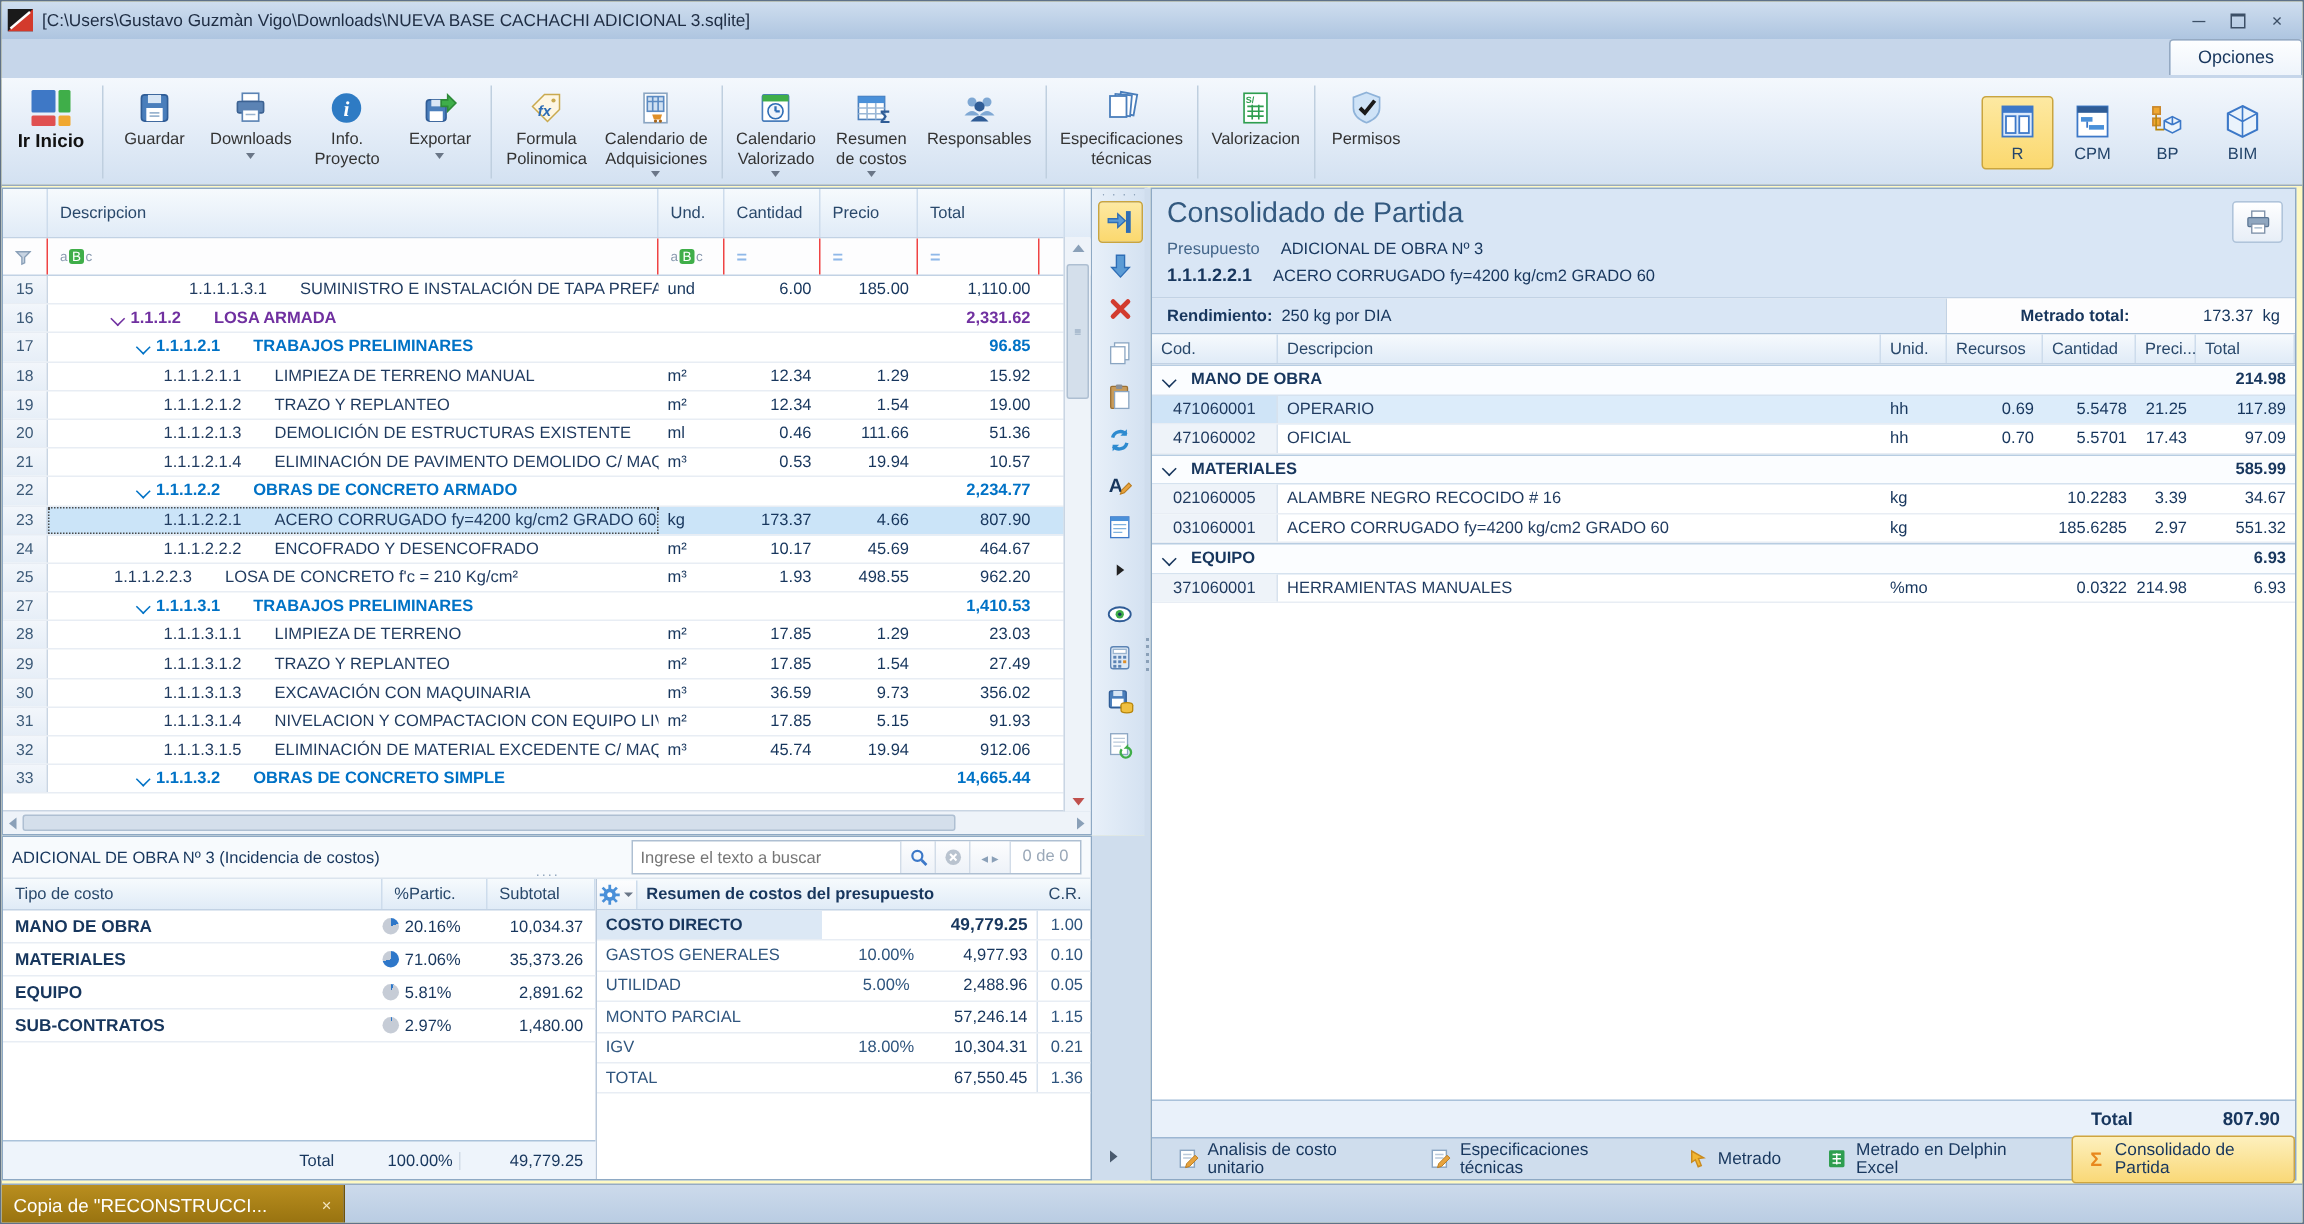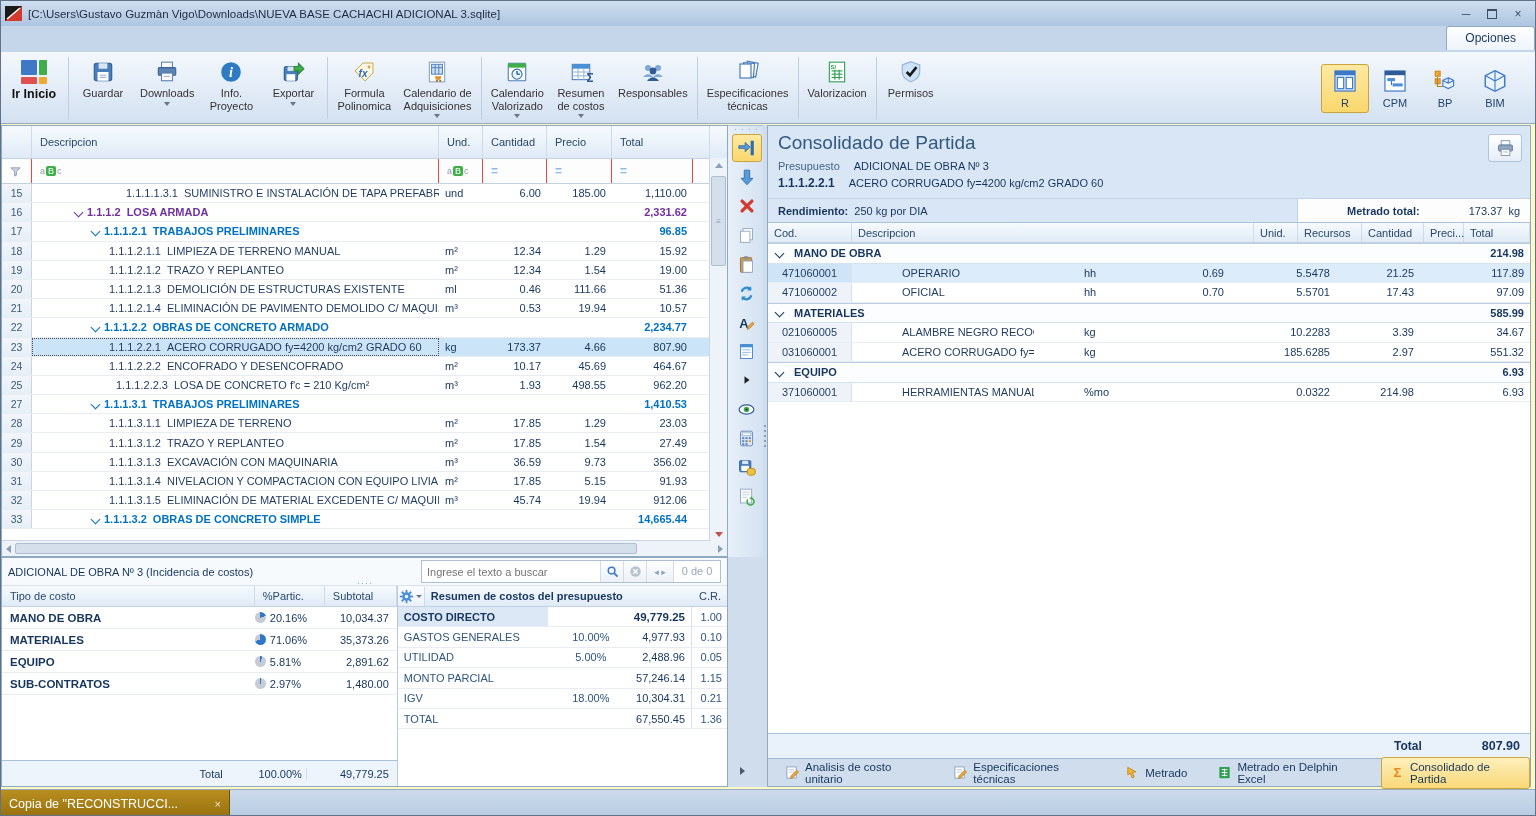"1.1.1.1.3.1" .grow .code { margin-right: 6px -> 22px }
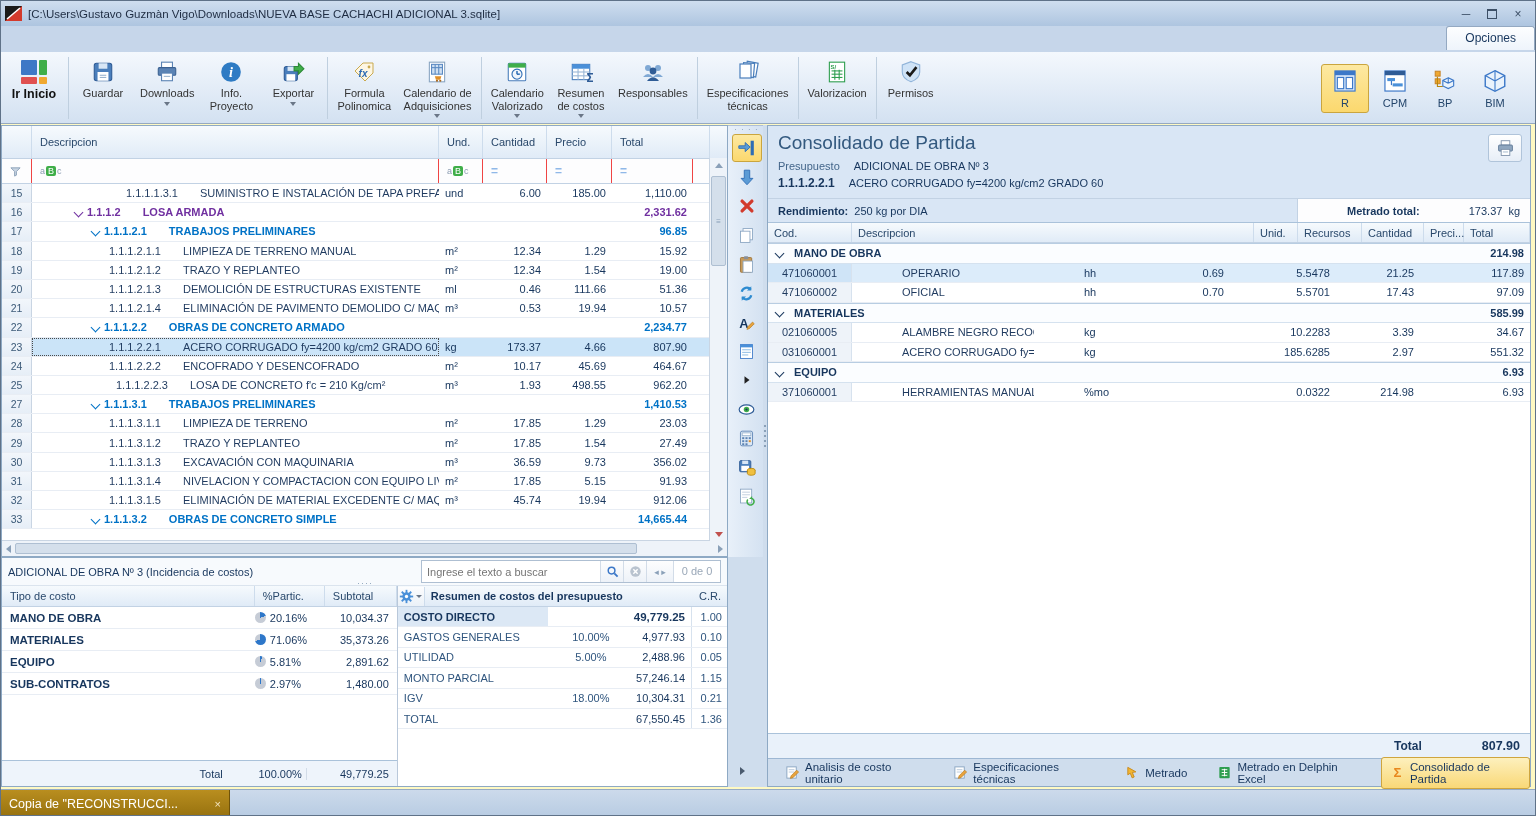"471060001" .drow { gap: 44px -> none }
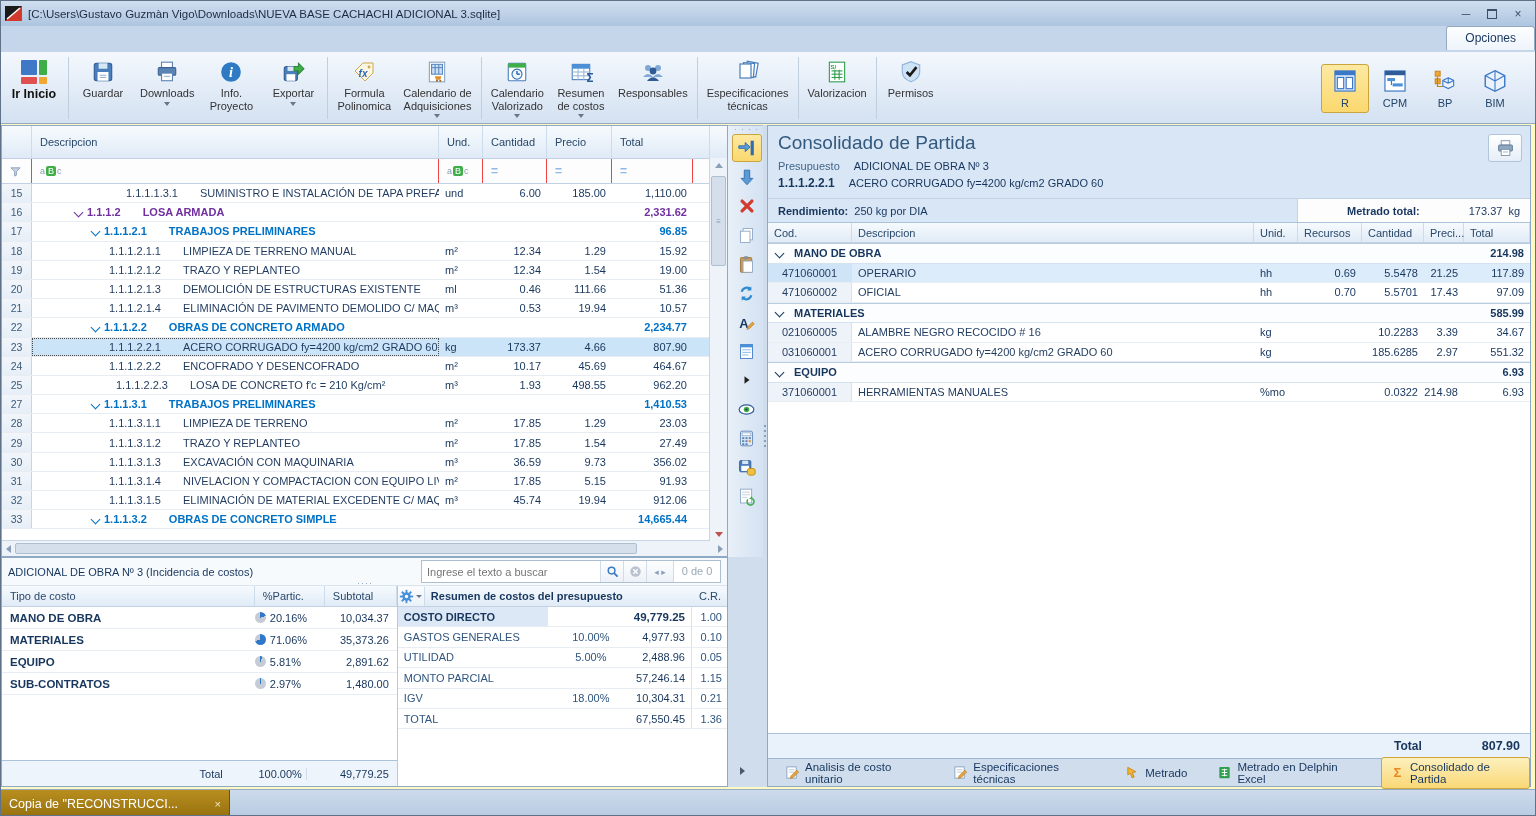"1.1.1.2.2.3" div.dcell { padding-left: 84px -> 44px }
